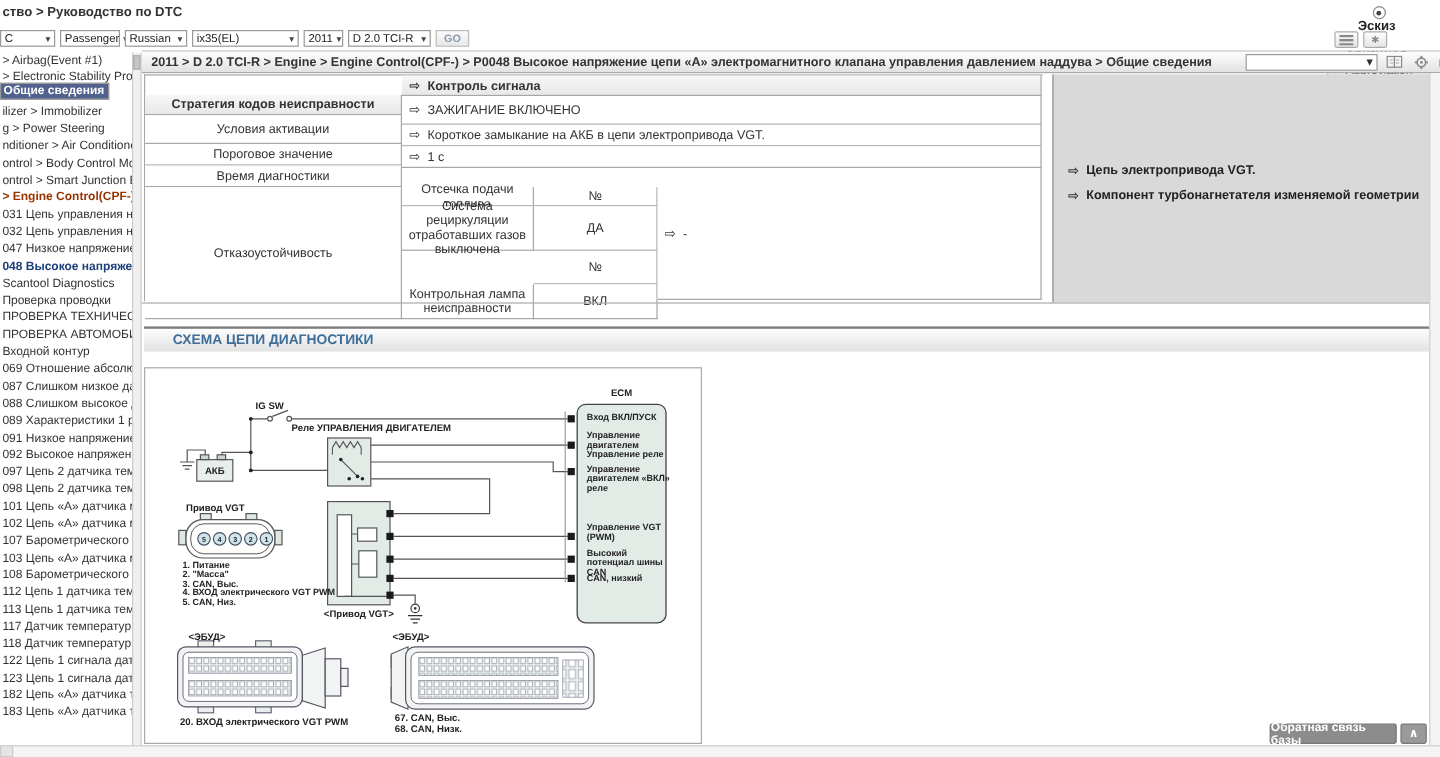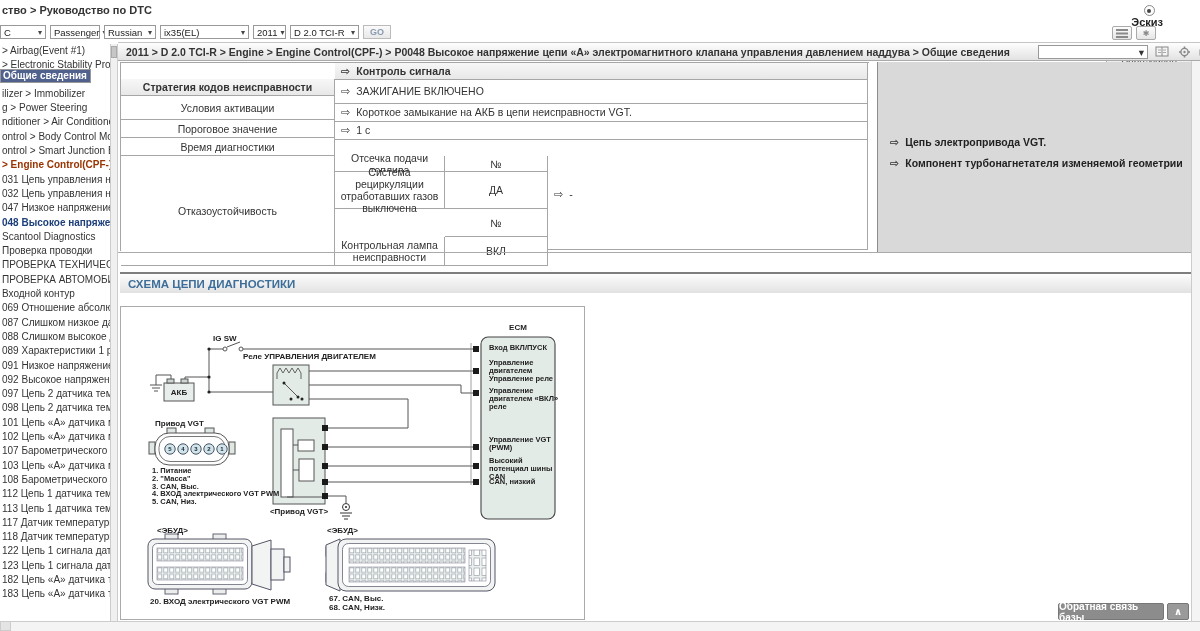"Короткое замыкание на АКБ в" span { text: неисправности -> электропривода }
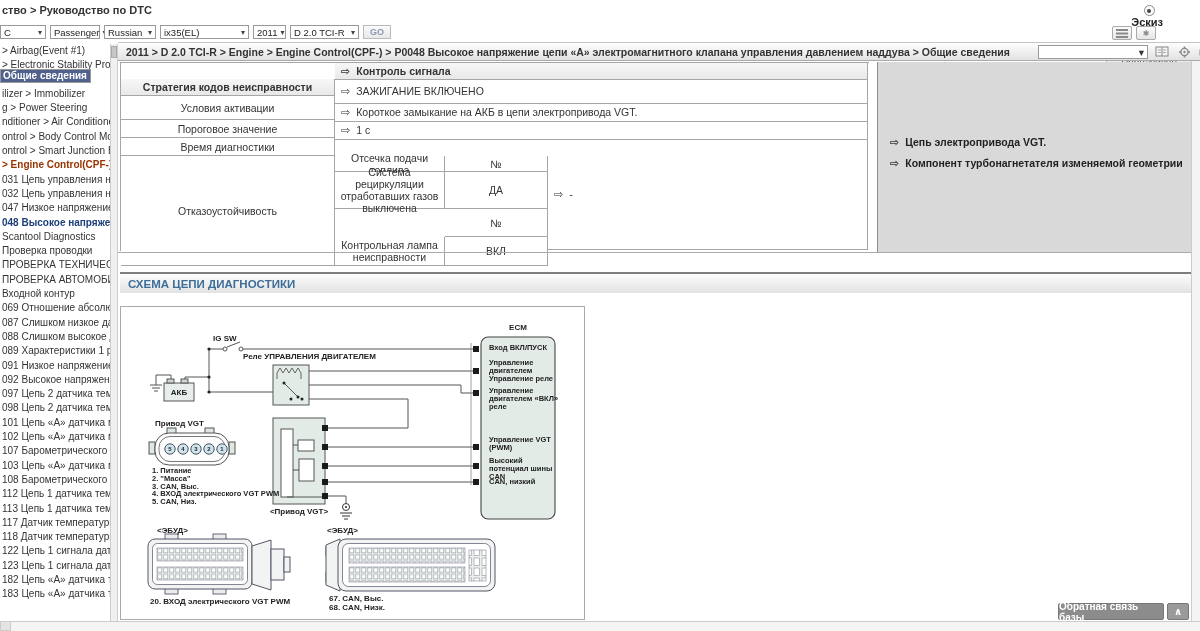"СХЕМА ЦЕПИ ДИАГНОСТИКИ" .secbar span { margin-left: 8px -> 24px }
